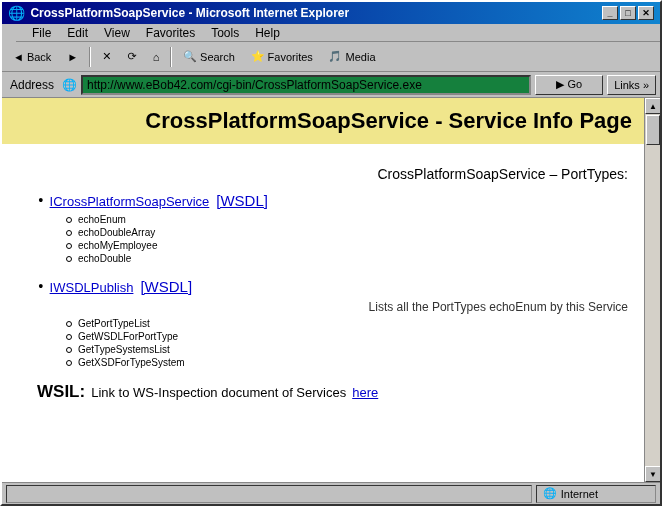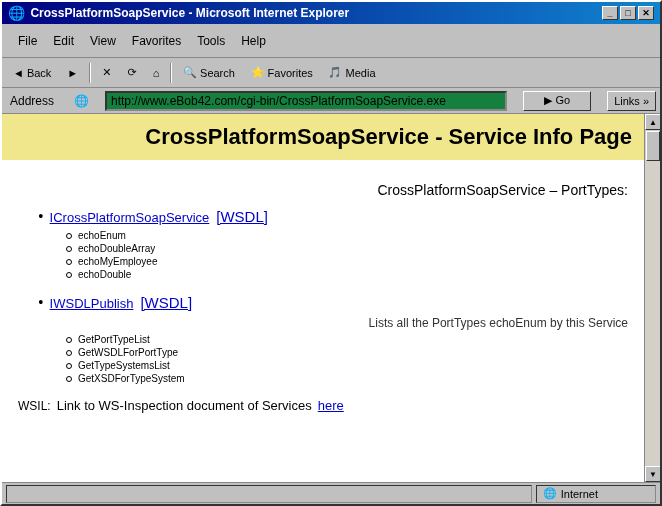"File" .menu-bar { height: 34px -> 18px; margin-left: none -> 14px }
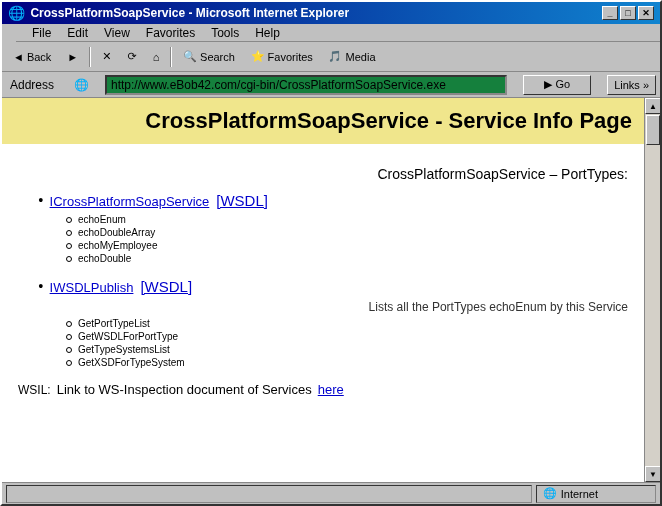"Address" .address-bar { gap: 16px -> 4px }
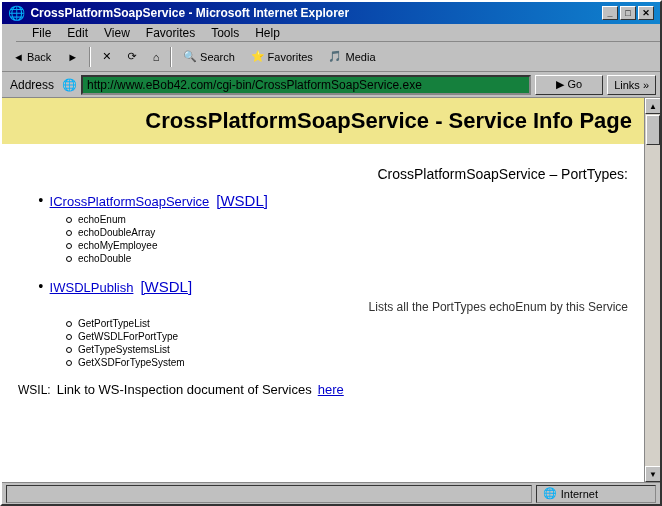"WSIL:" .wsil-label { font-size: 12px -> 17px; font-weight: normal -> bold; margin-left: none -> 19px }
